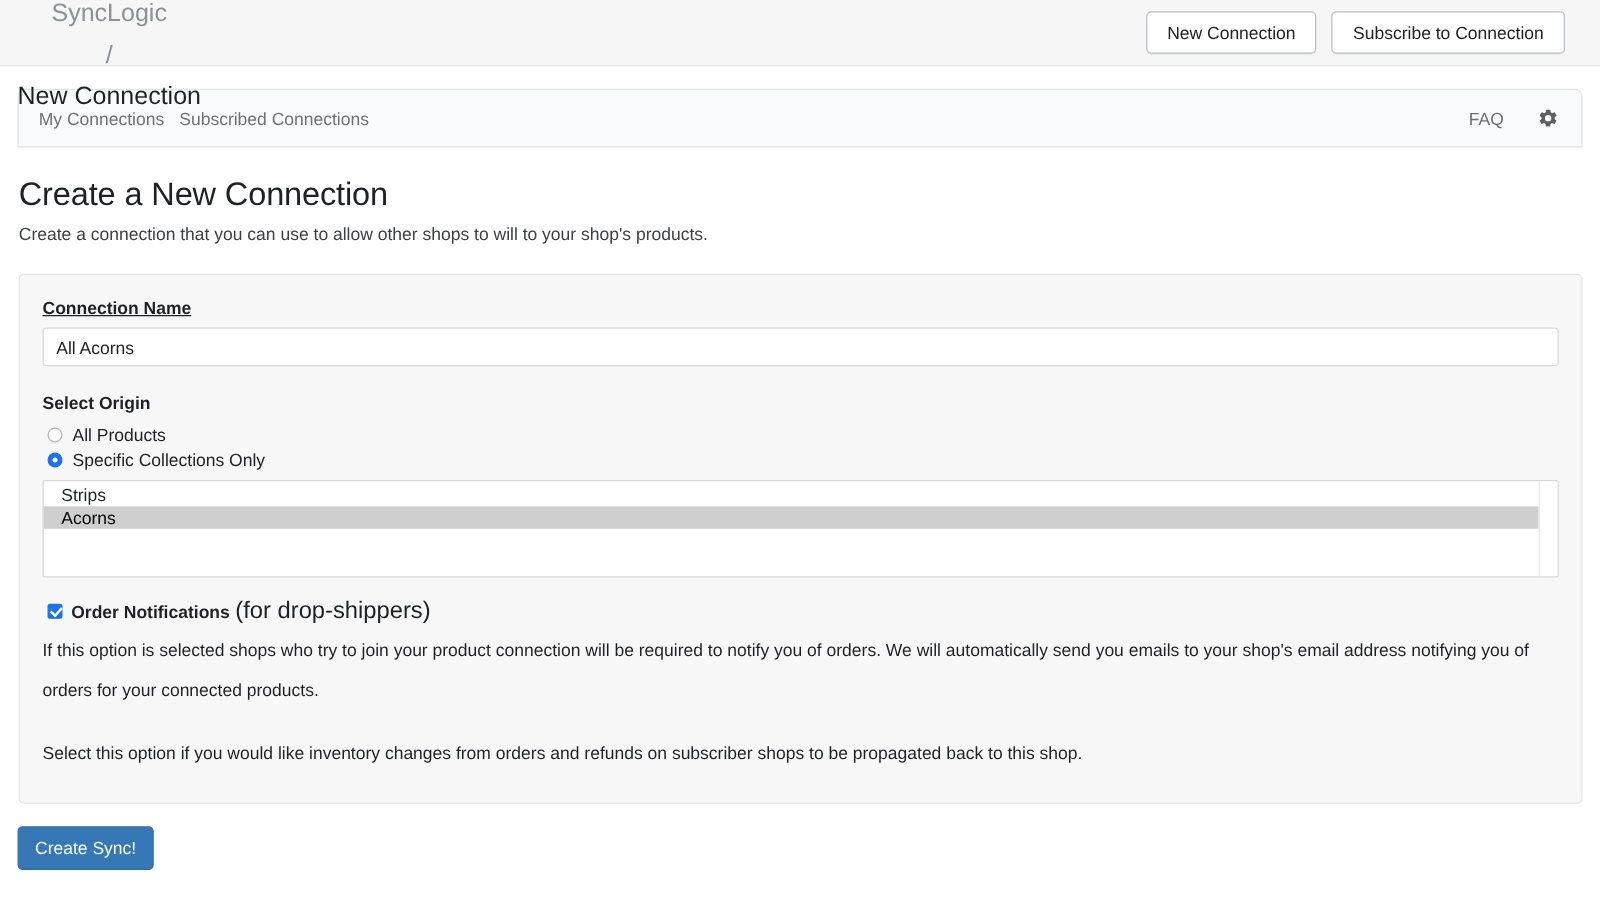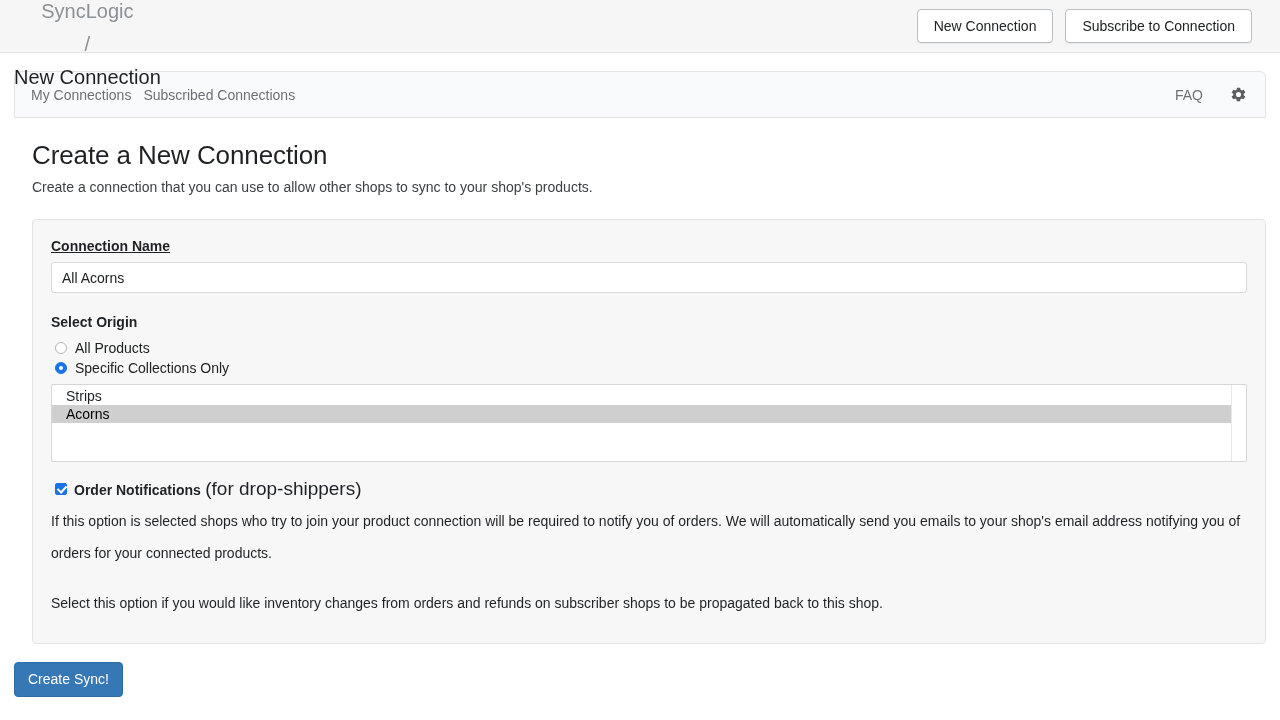"Create a New Connection" .page { padding: 22px 14px 0 32px -> 22px 14px 0 15px }
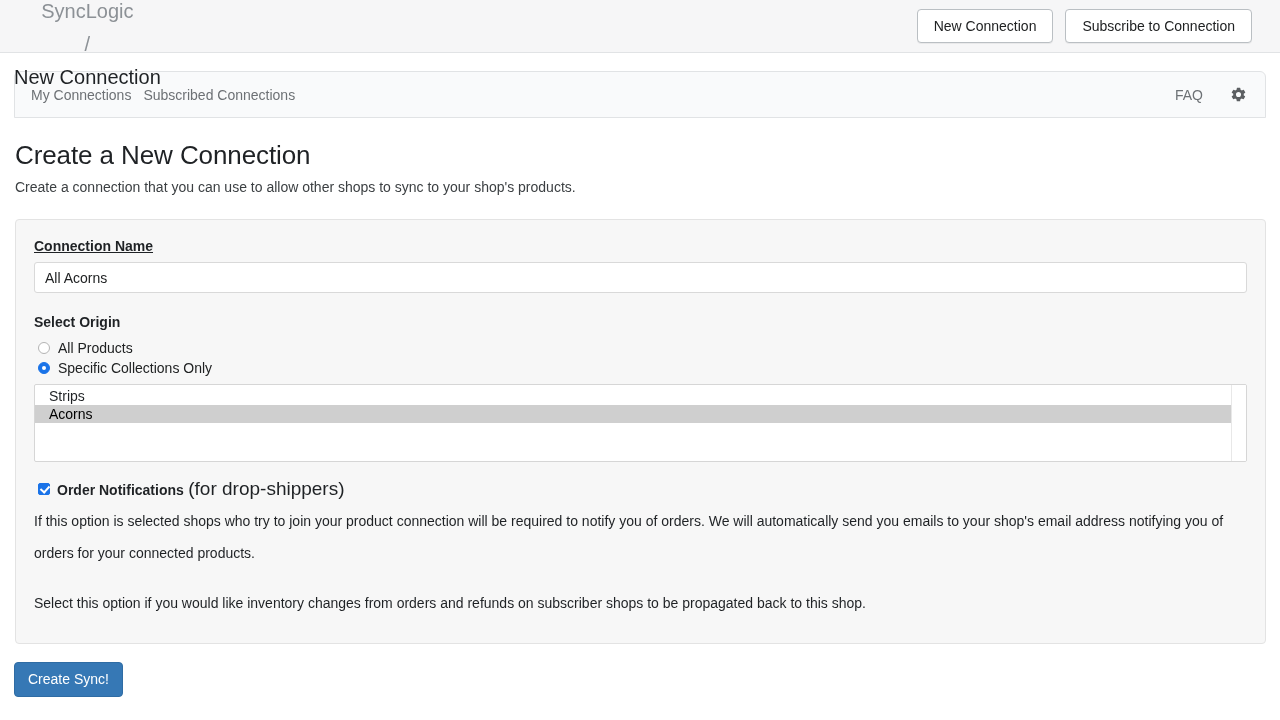"Create a connection that you" p.page-sub { text: sync -> will }
